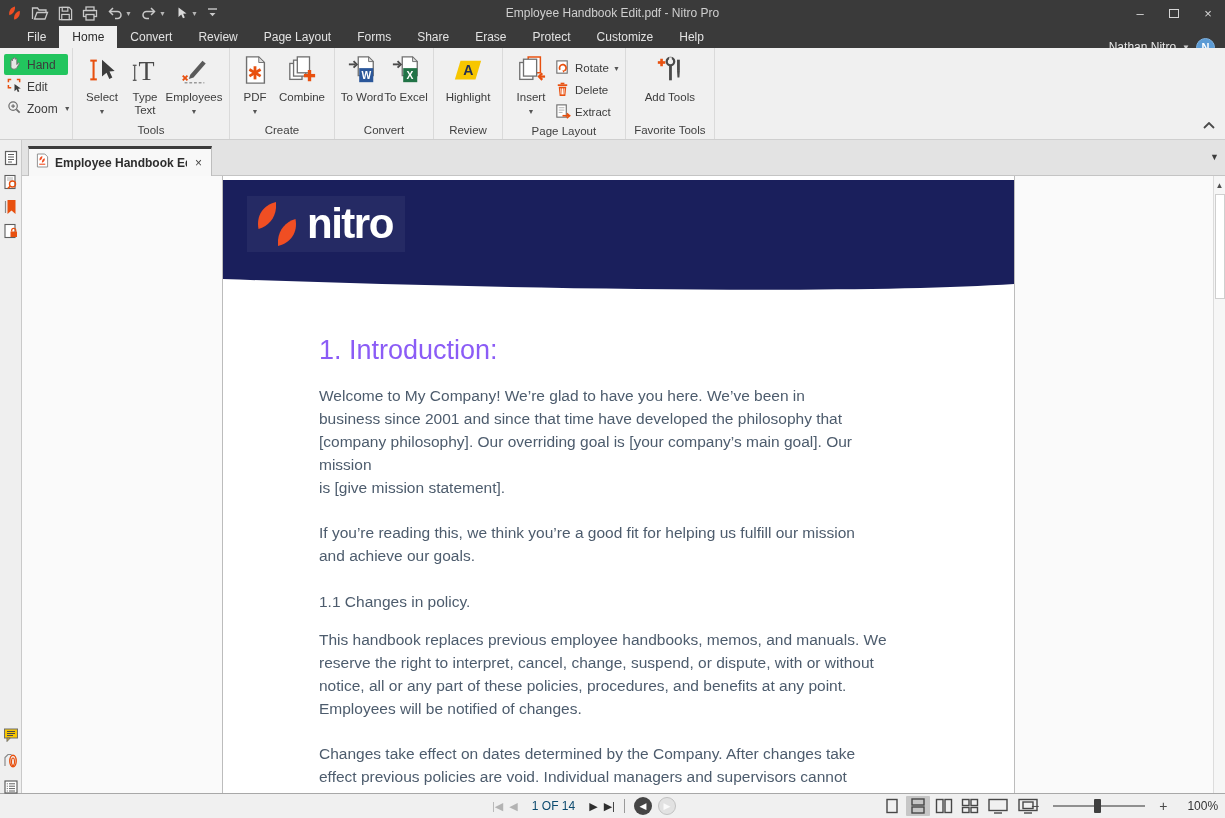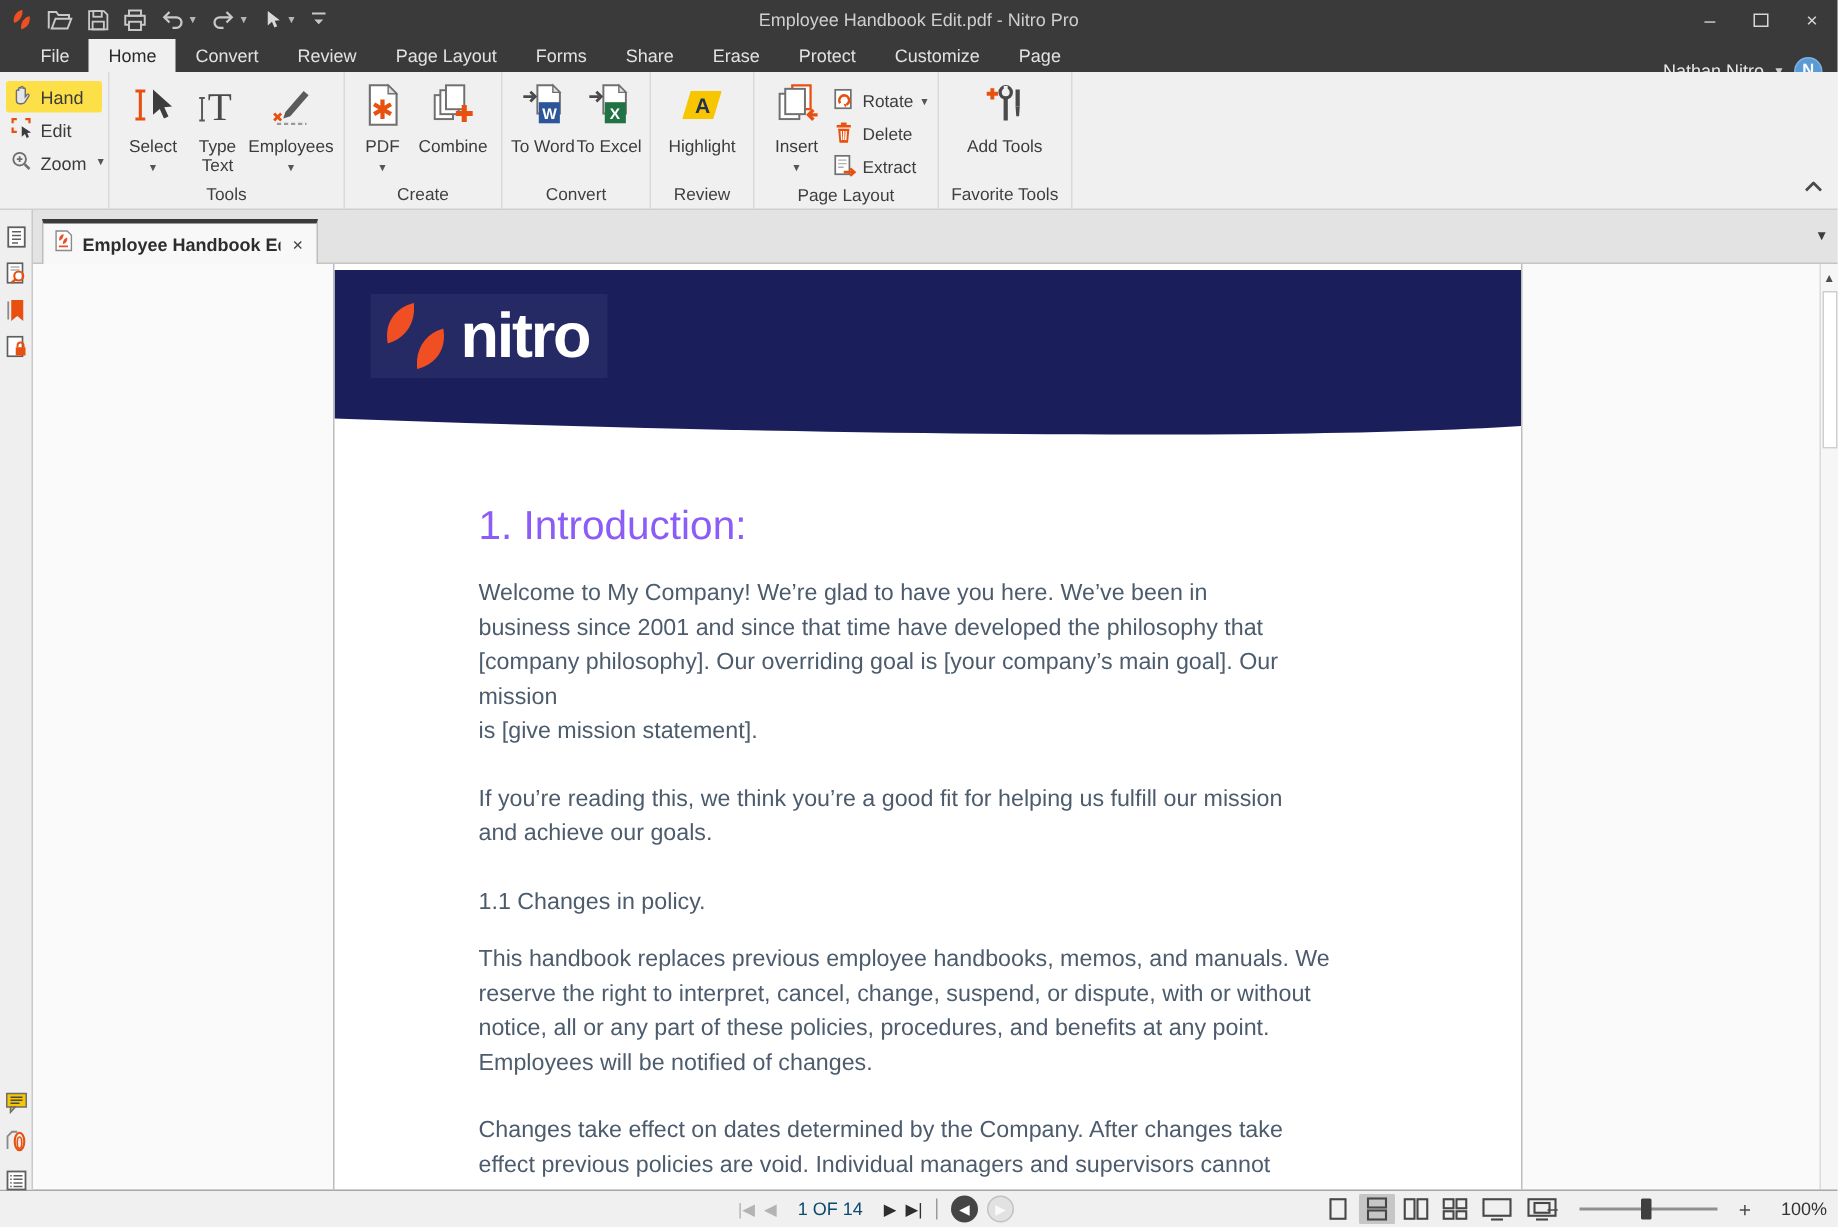"Page" span.menu-item { text: Page -> Help }
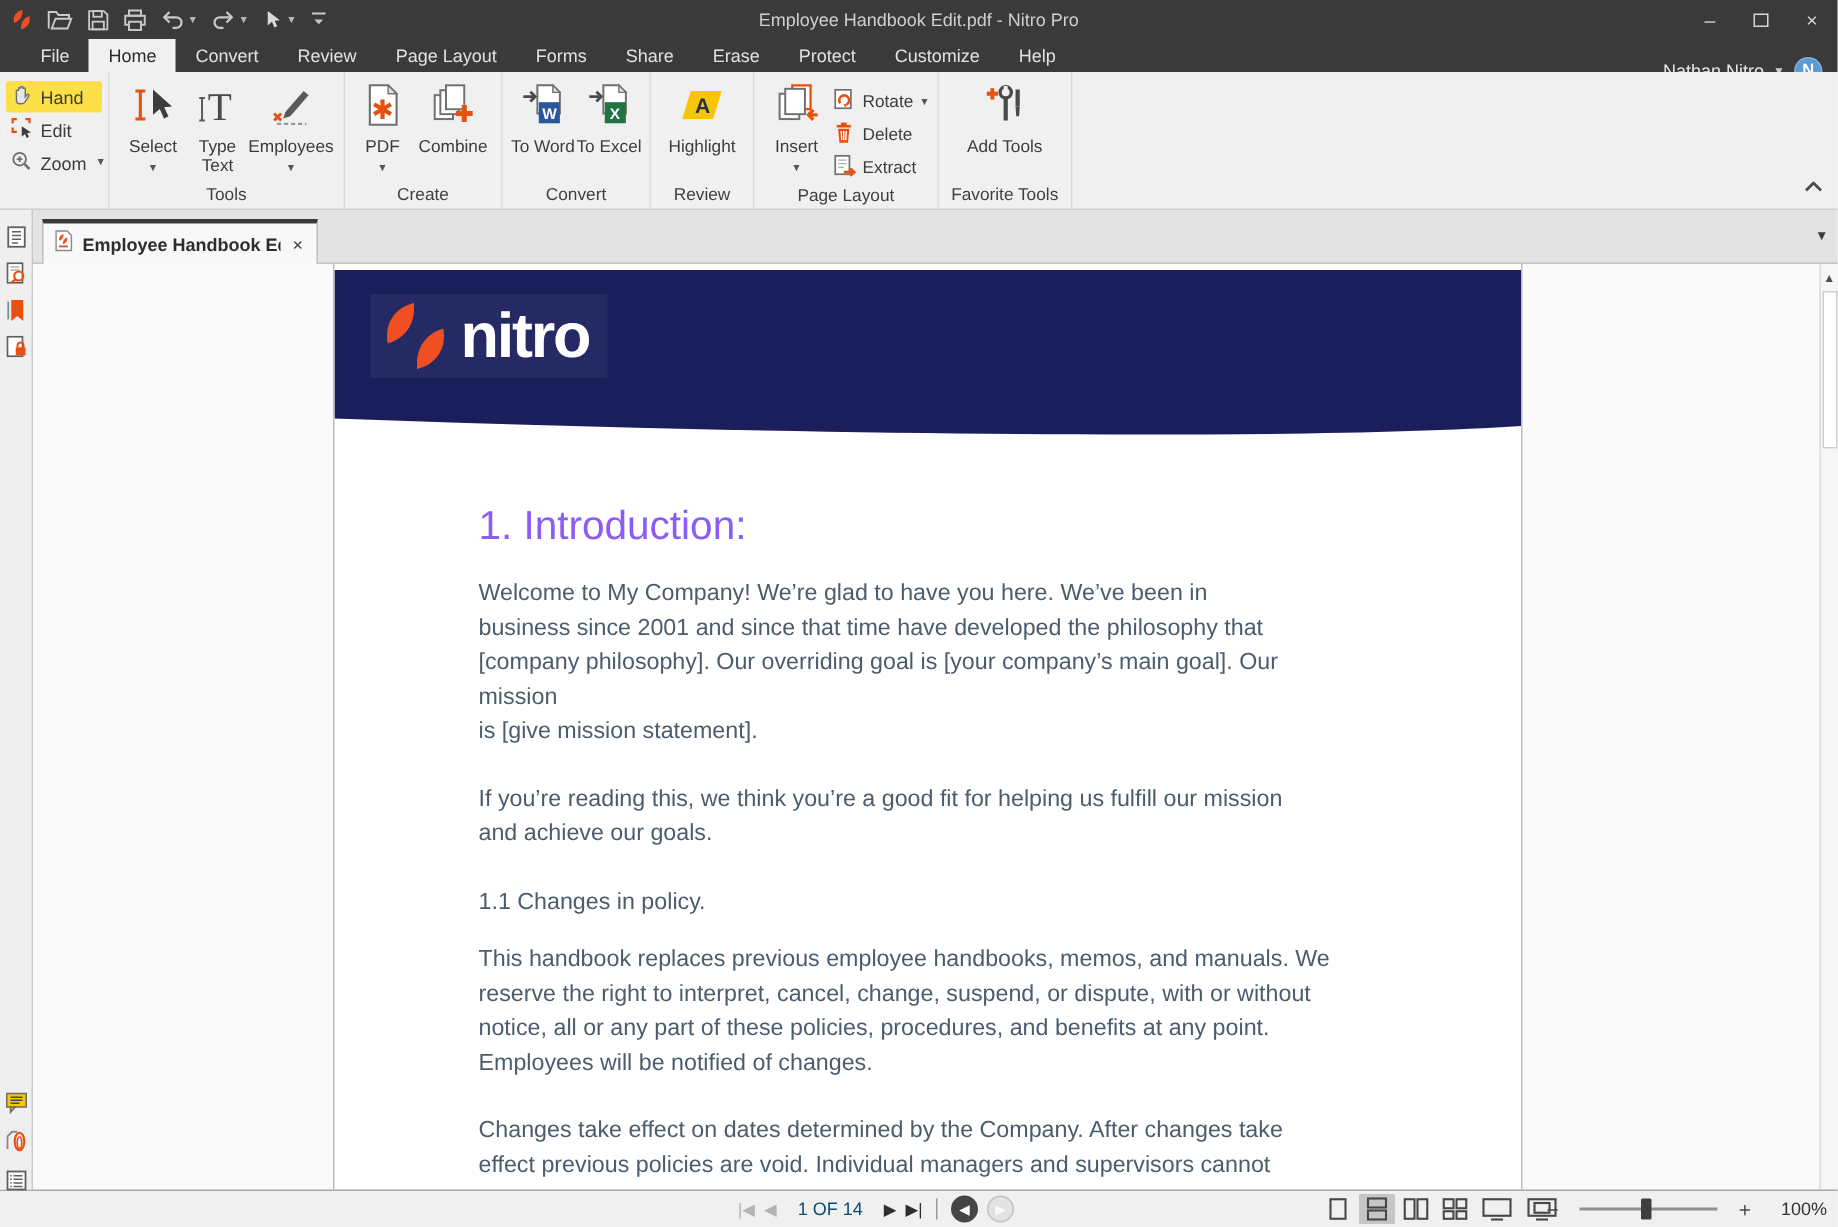"Hand" .mode-btn.selected { background: #fde047 -> #22c55e }
